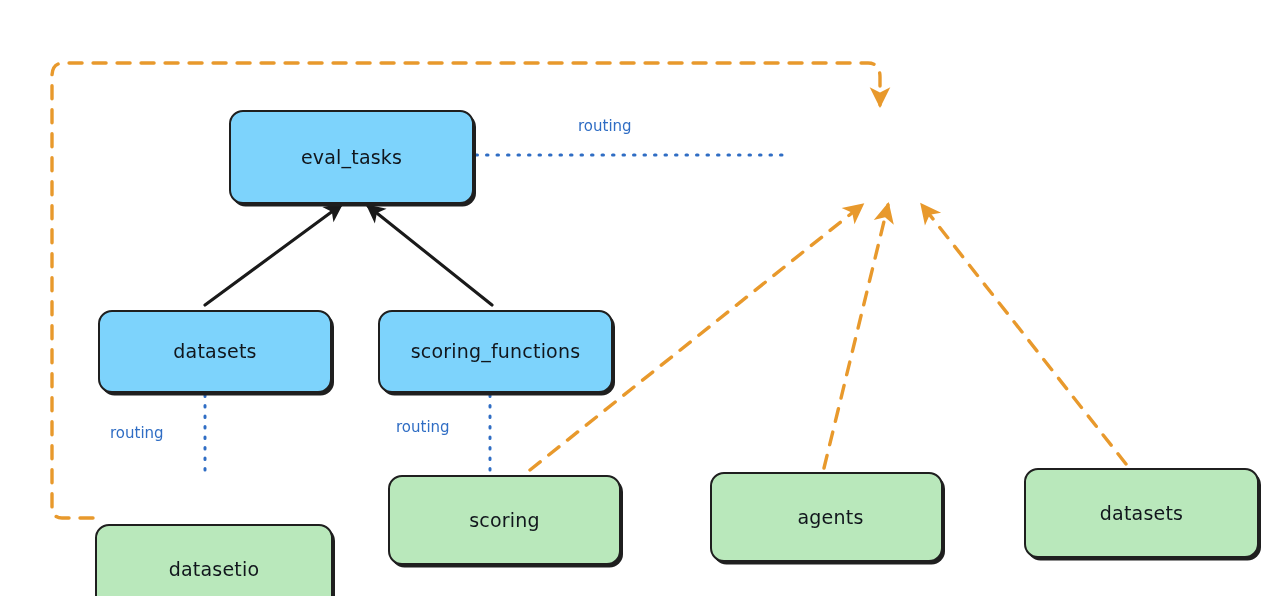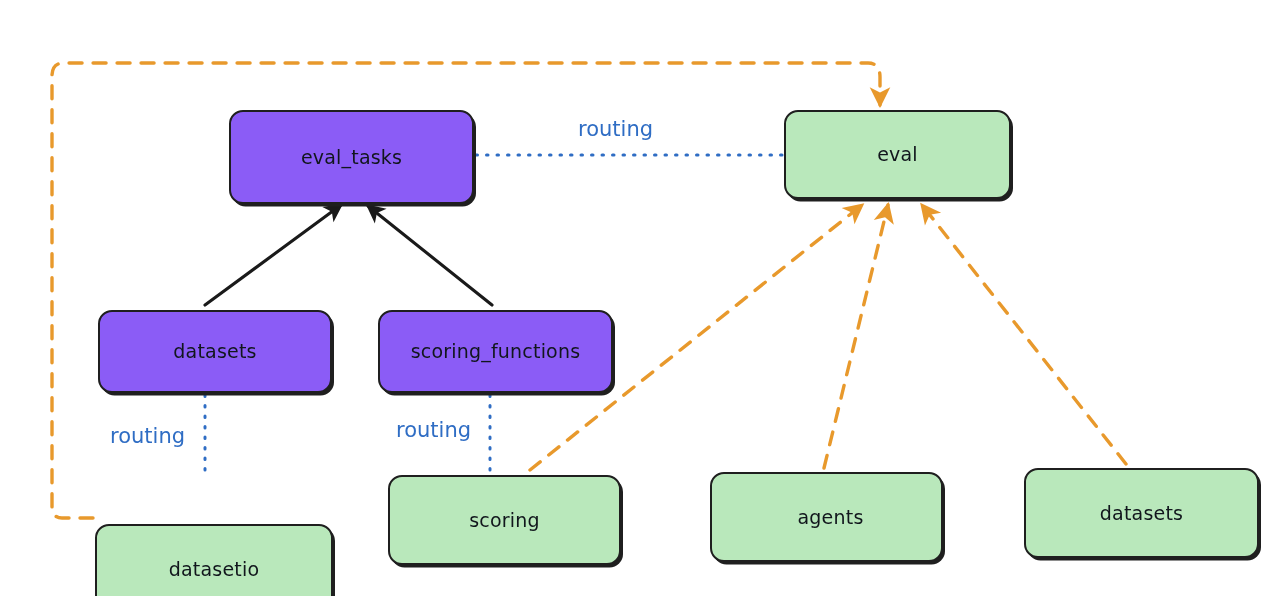"routing" .edge-label { font-size: 21px -> 15px }
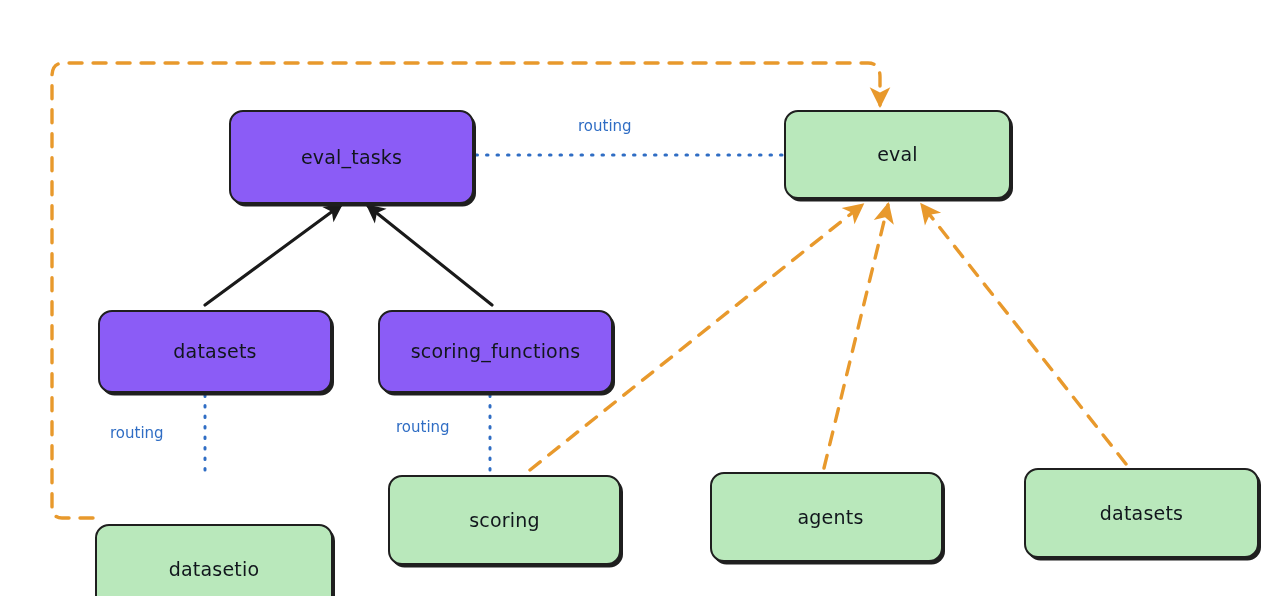"eval_tasks" .node.api { background: #8b5cf6 -> #7dd3fc }
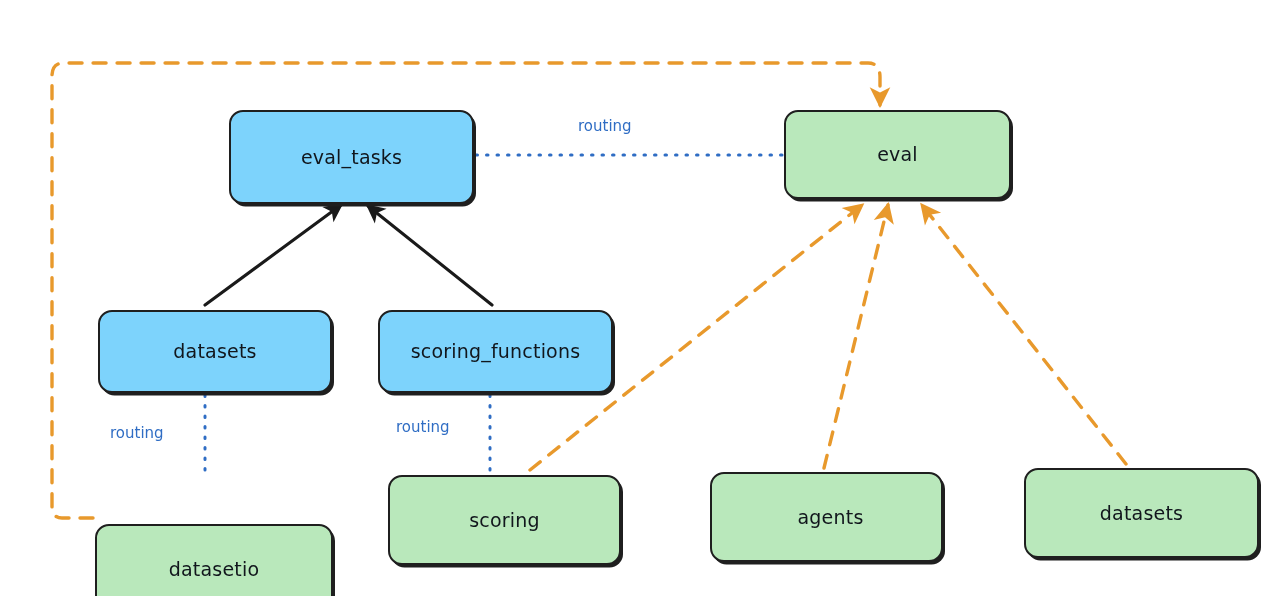"eval" div.node { html: <div> <span>eval</span> </div> -> none }
